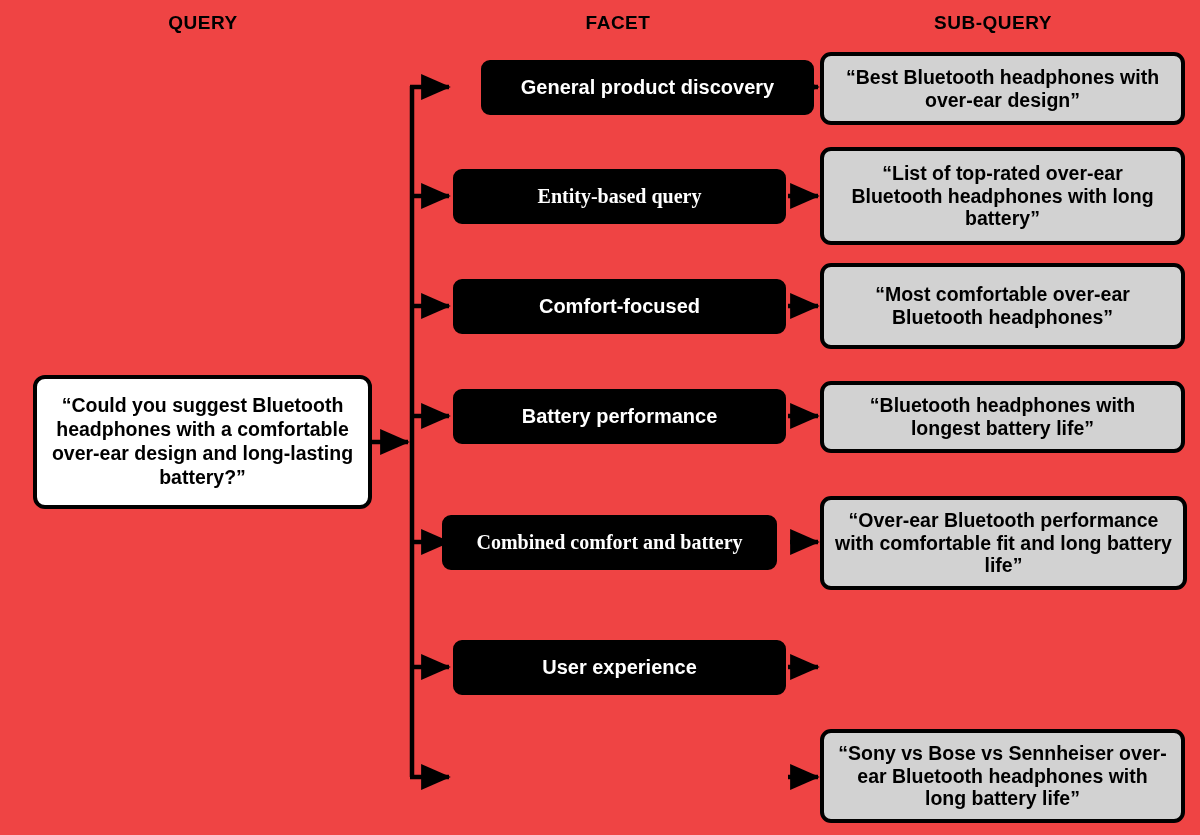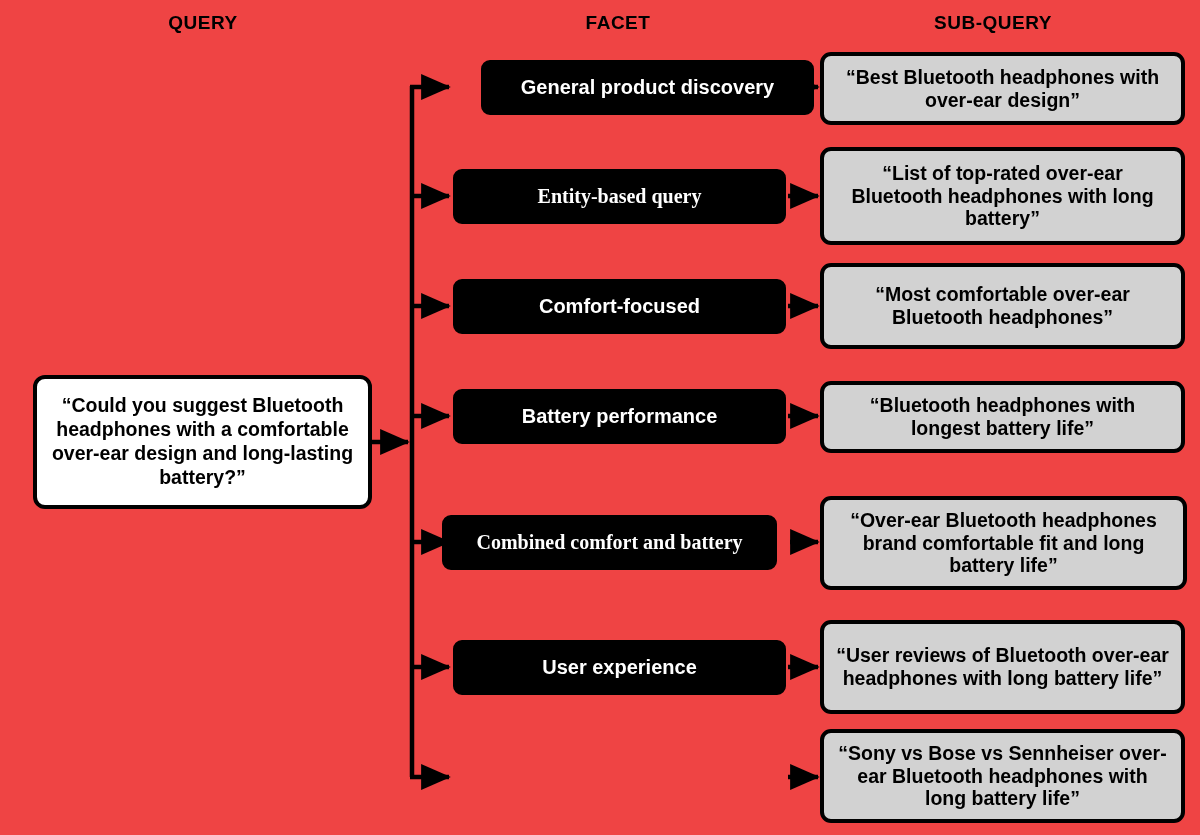"“Over-ear Bluetooth headphones brand" span.txt { text: headphones brand -> performance with }
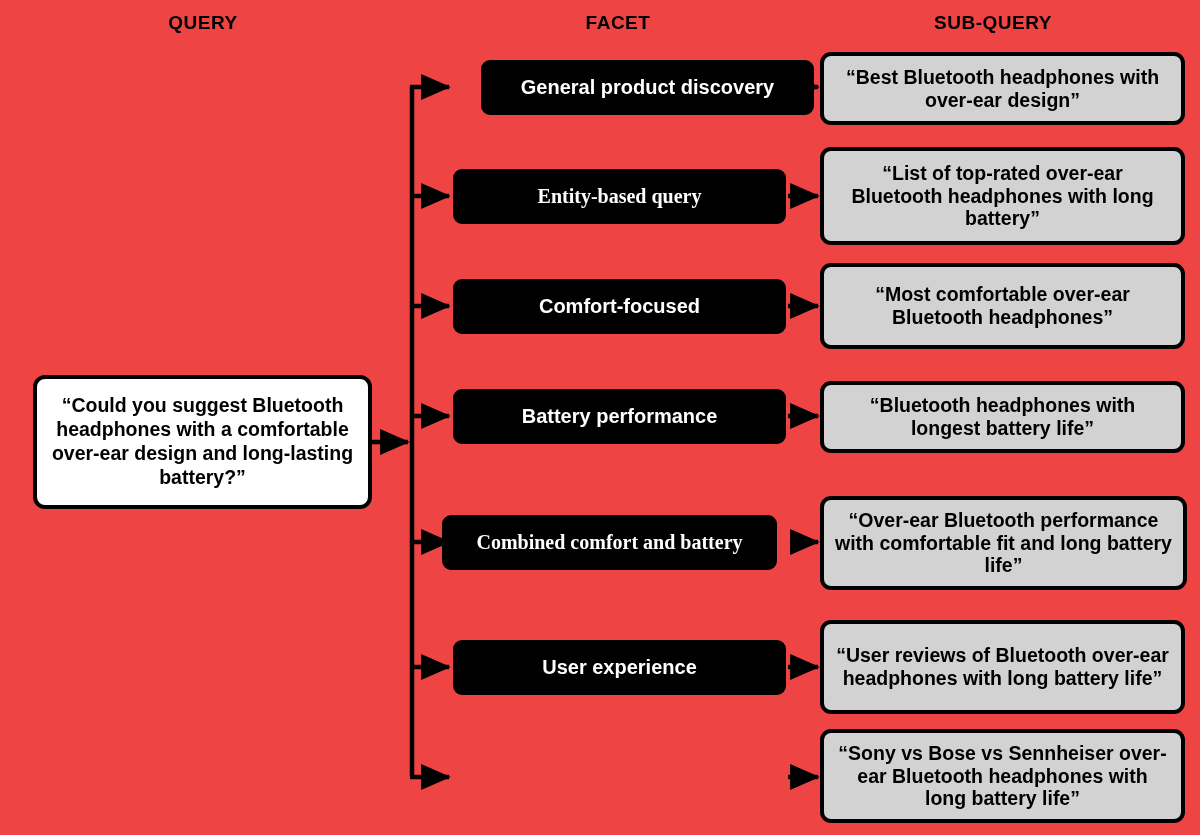"“User reviews of Bluetooth over-ear" div.subquery-box { html: <div> <span>“User reviews of Bluetooth over-ear headphones with long battery life”</span> </div> -> none }
